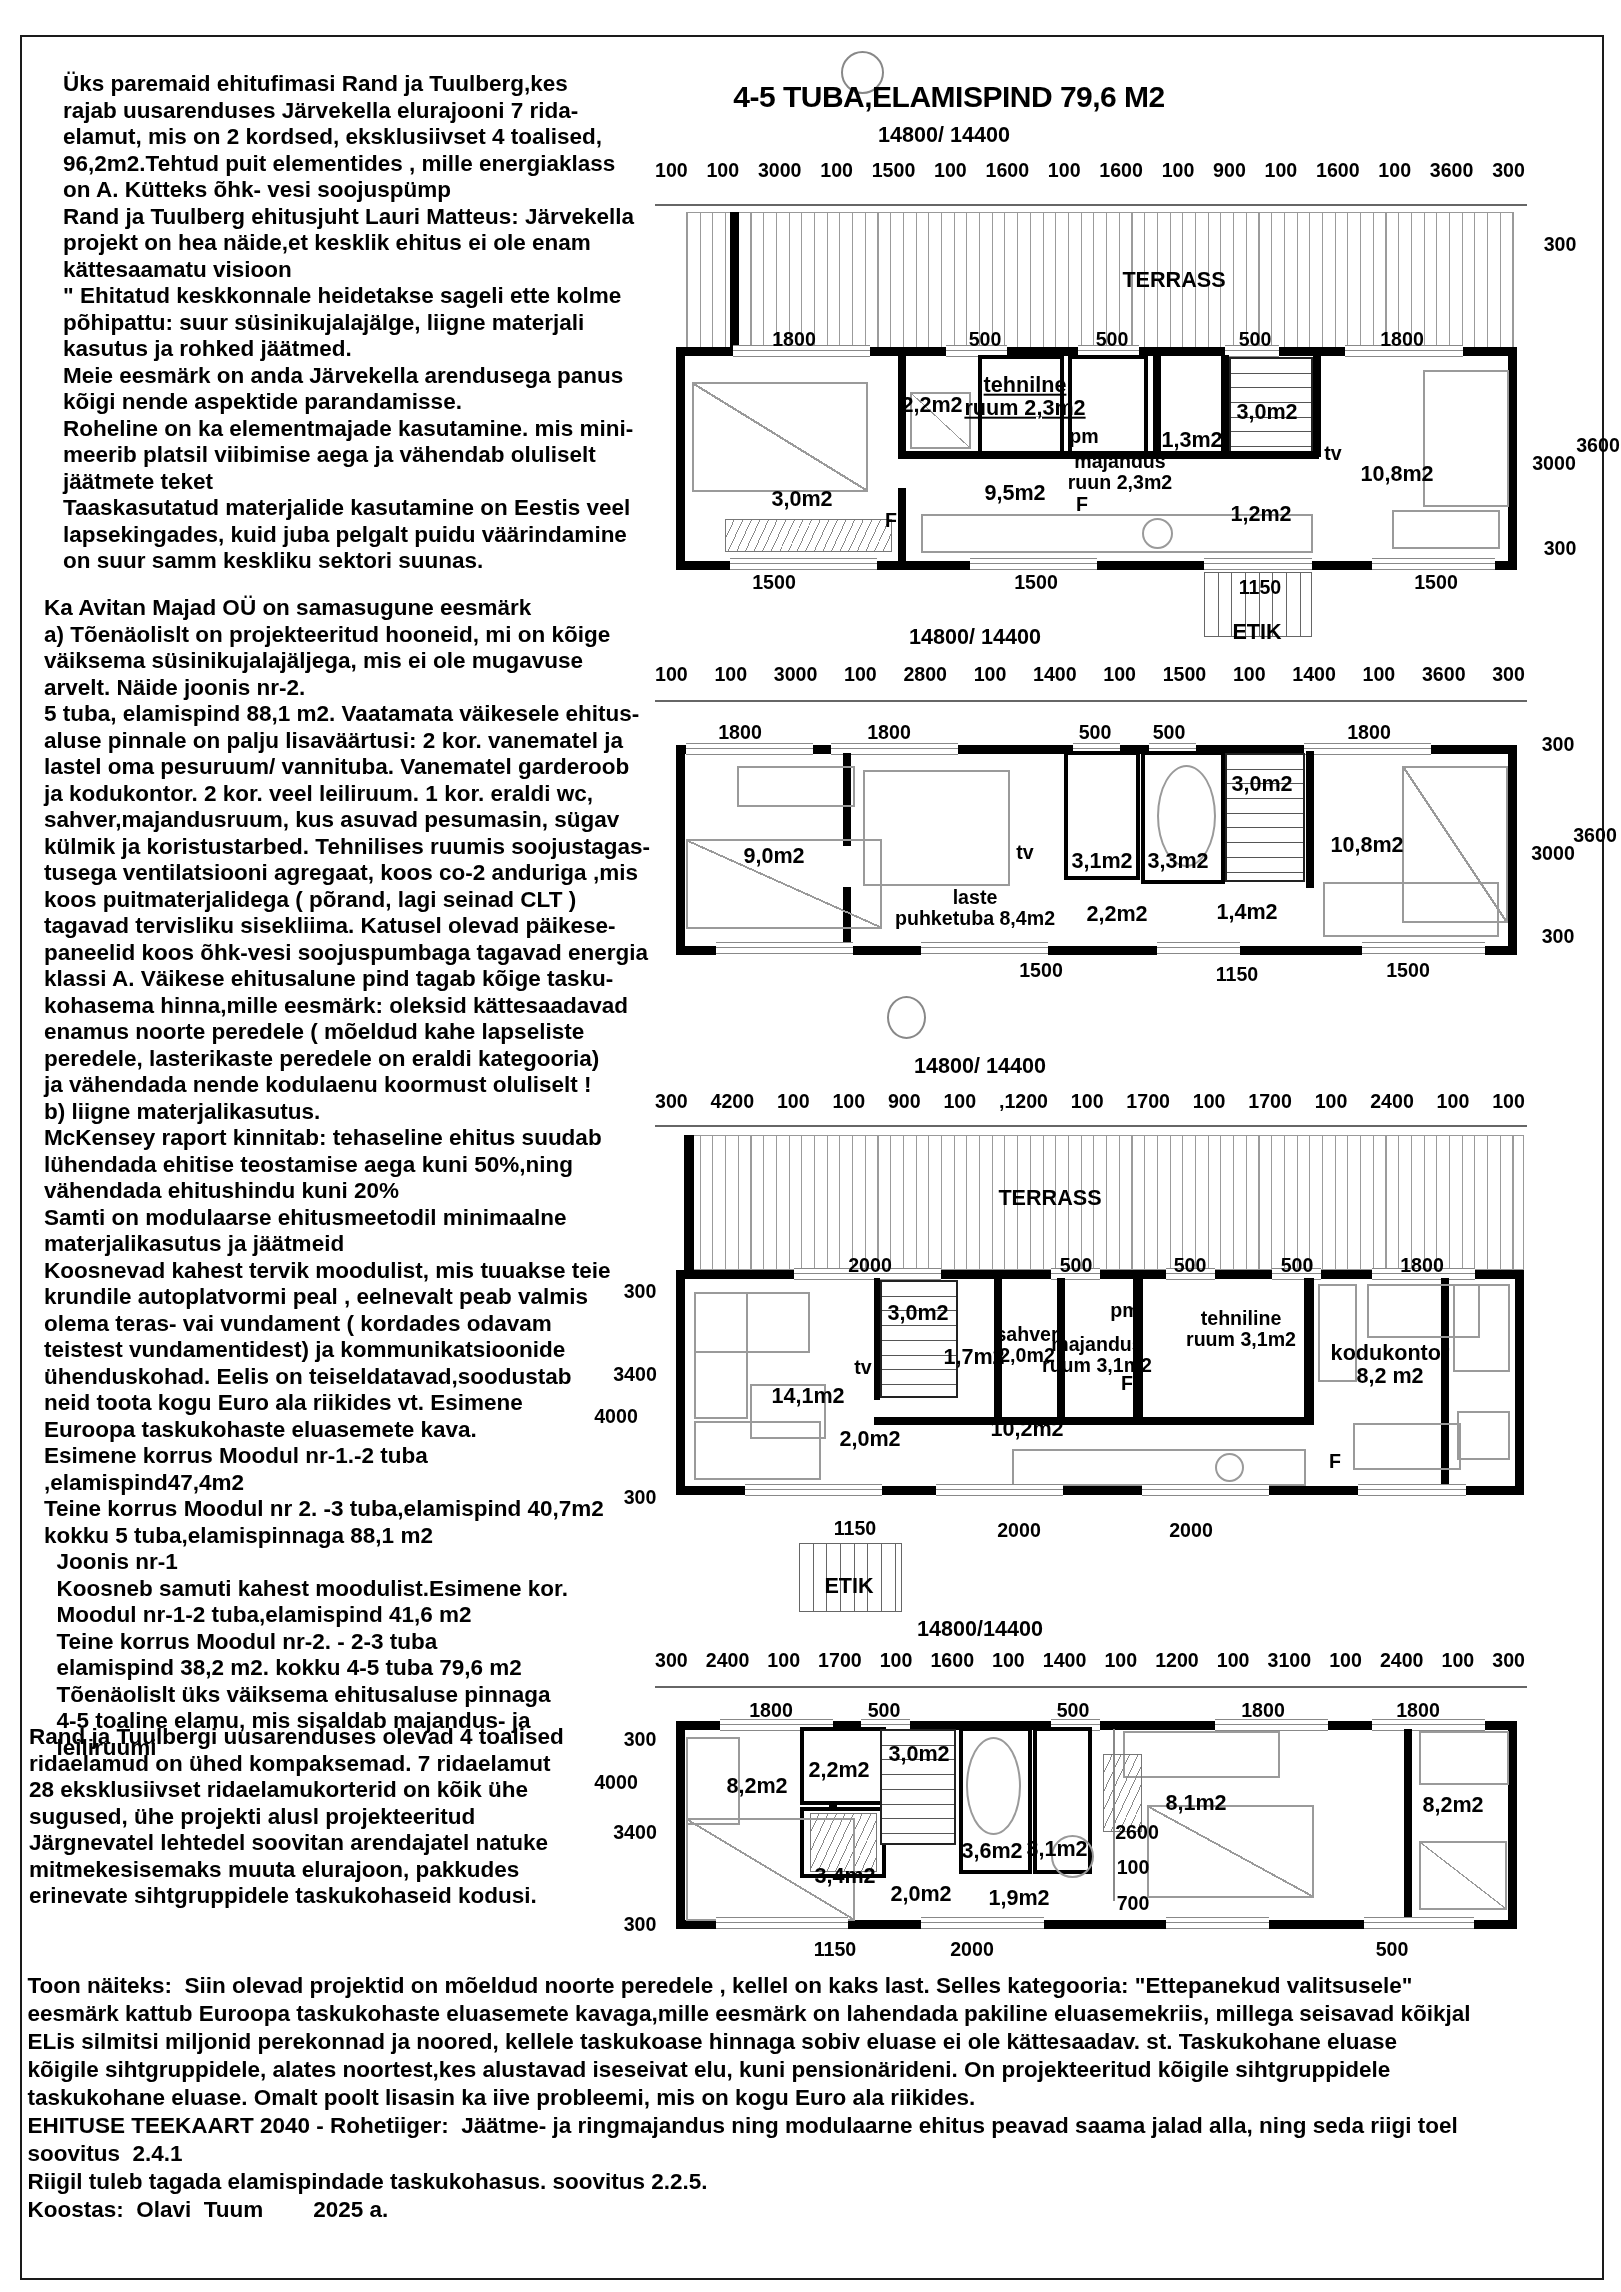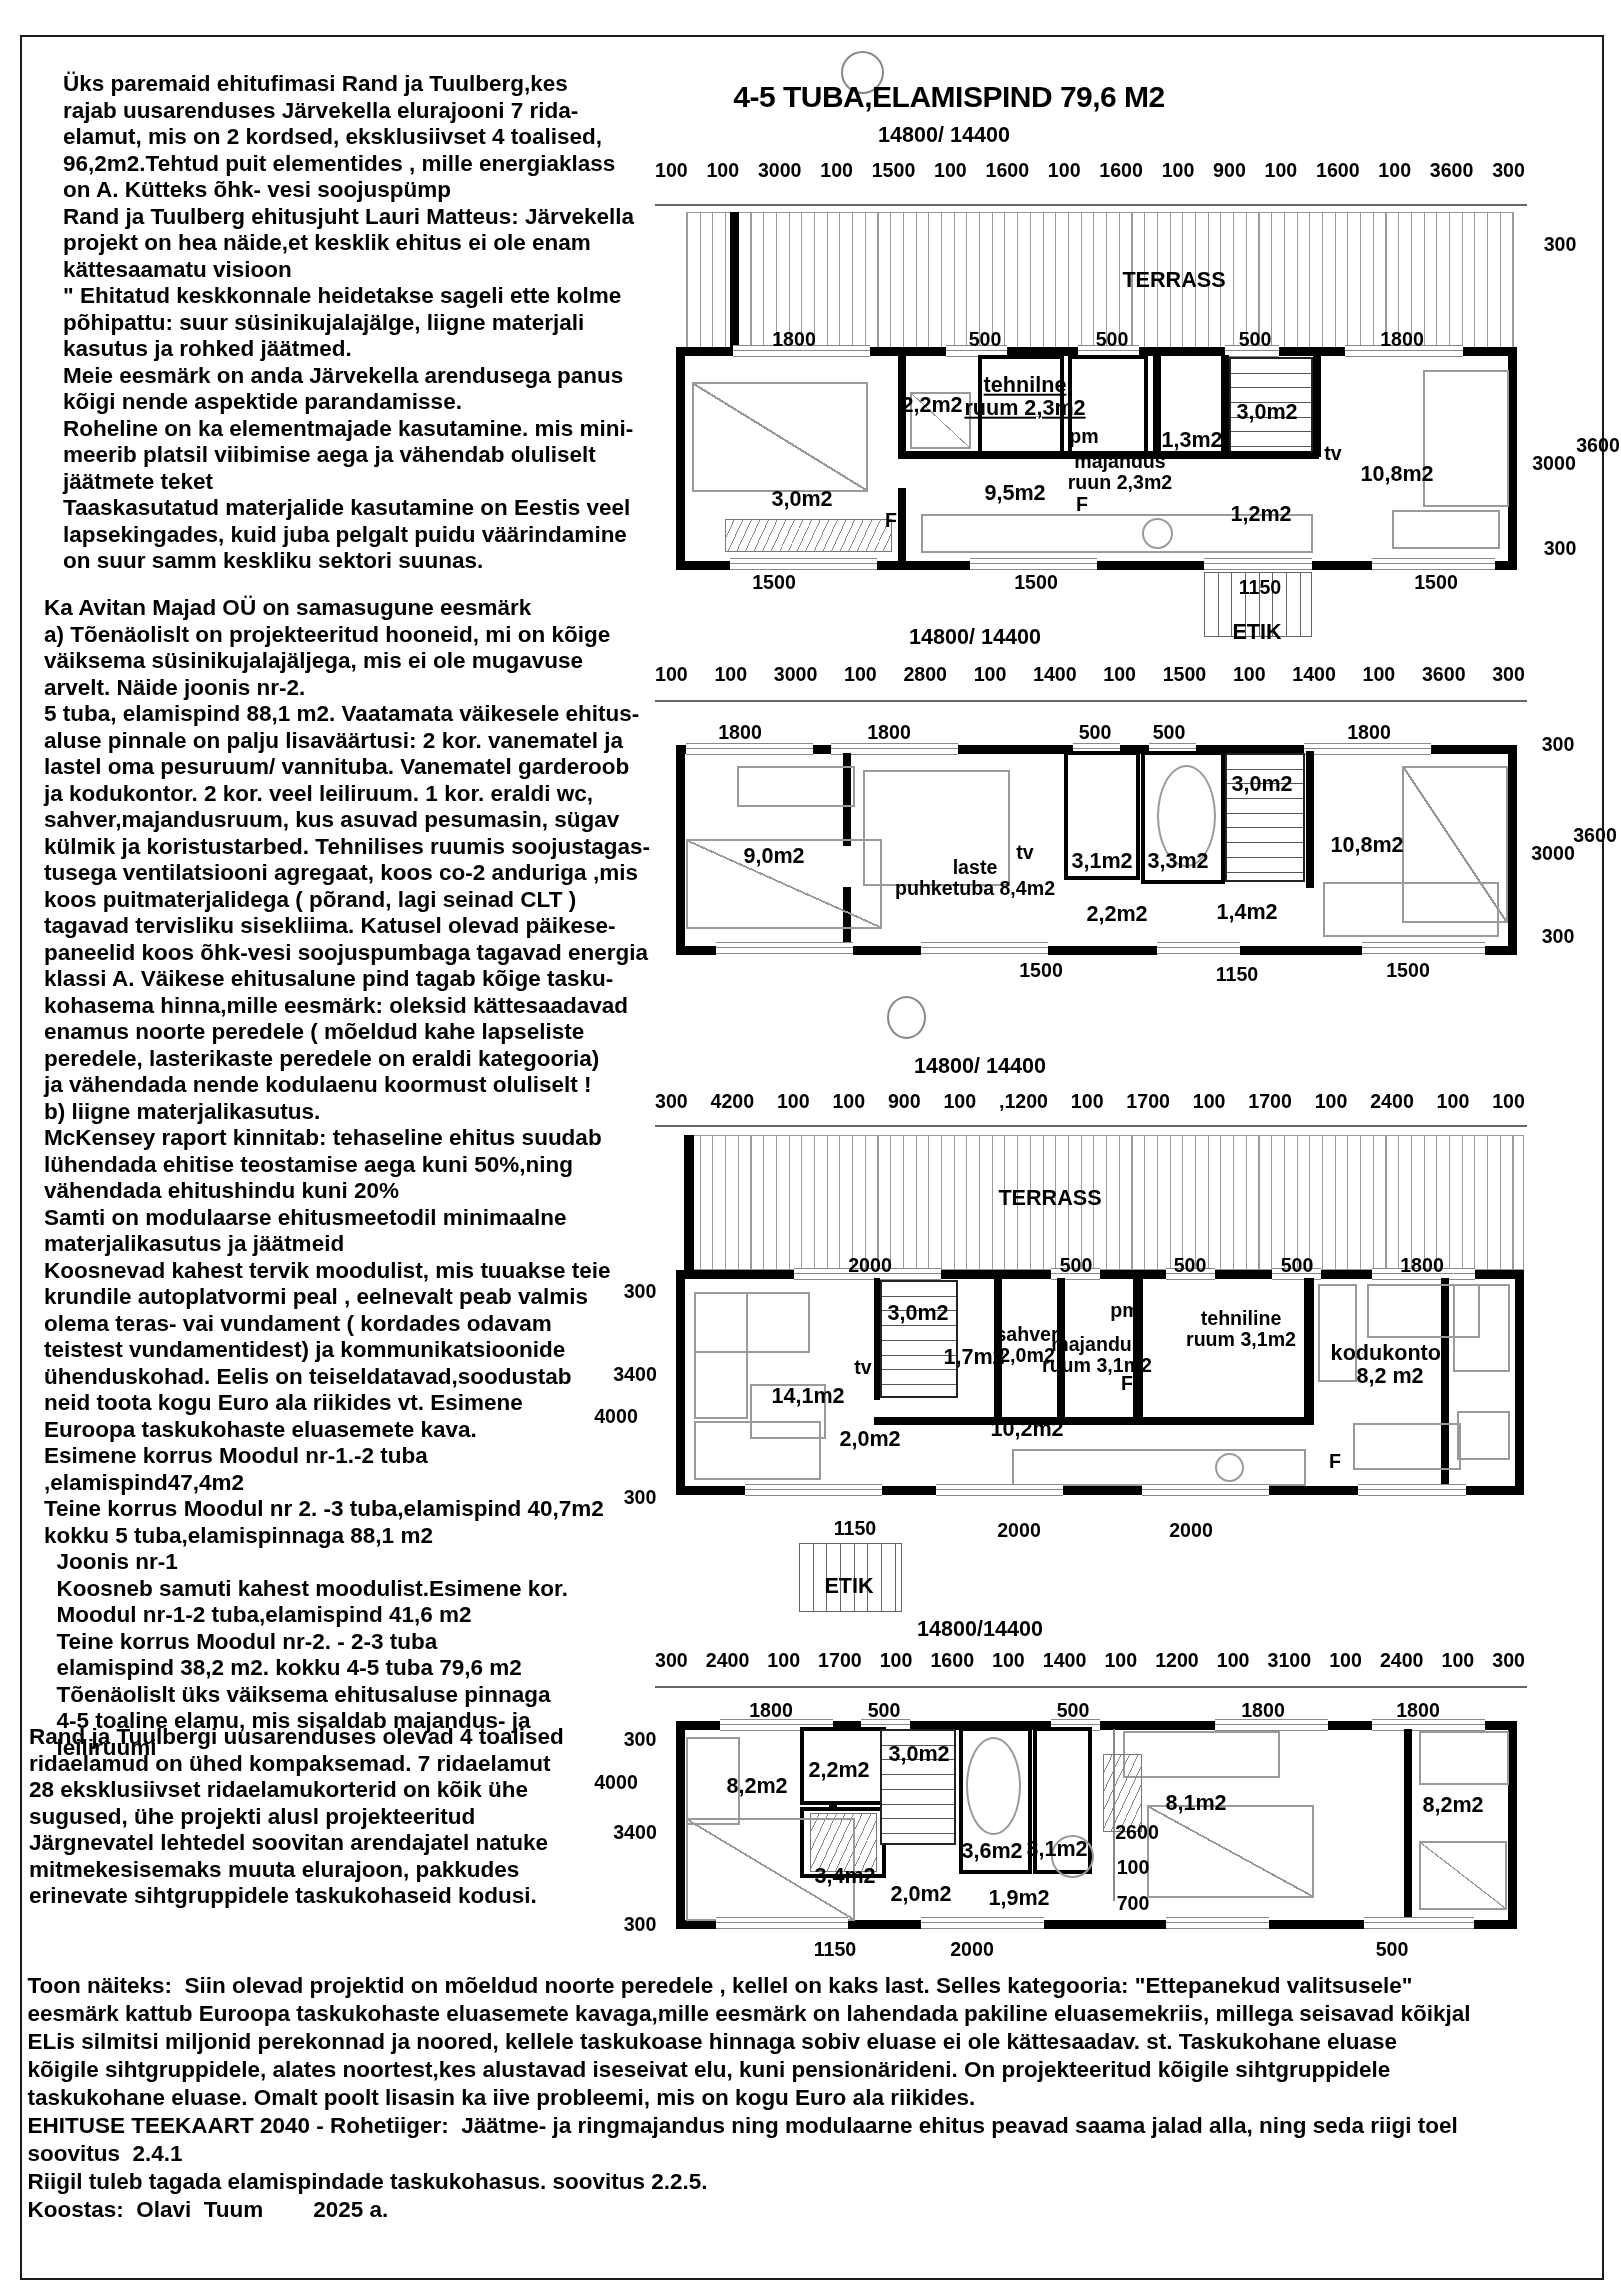"laste" div.lbl { top: 878px -> 908px }
